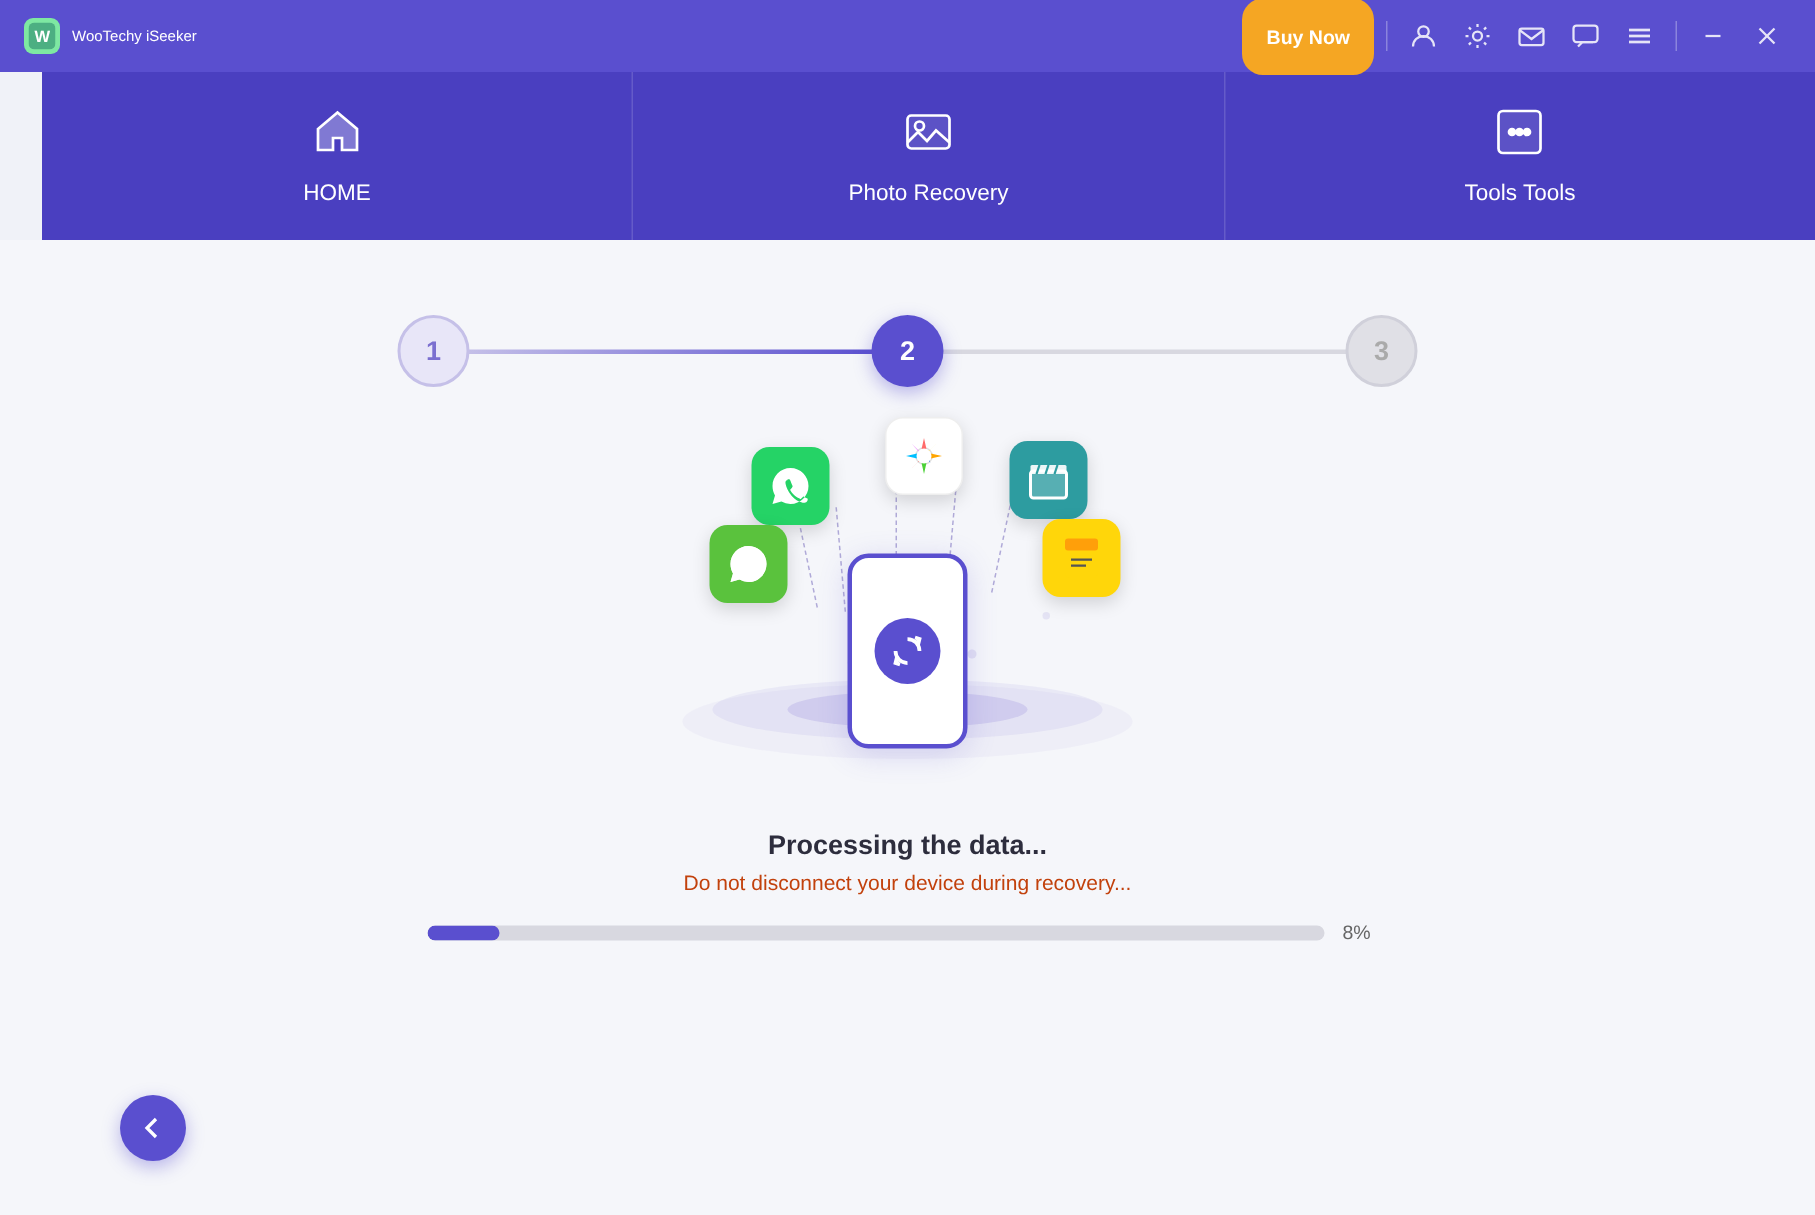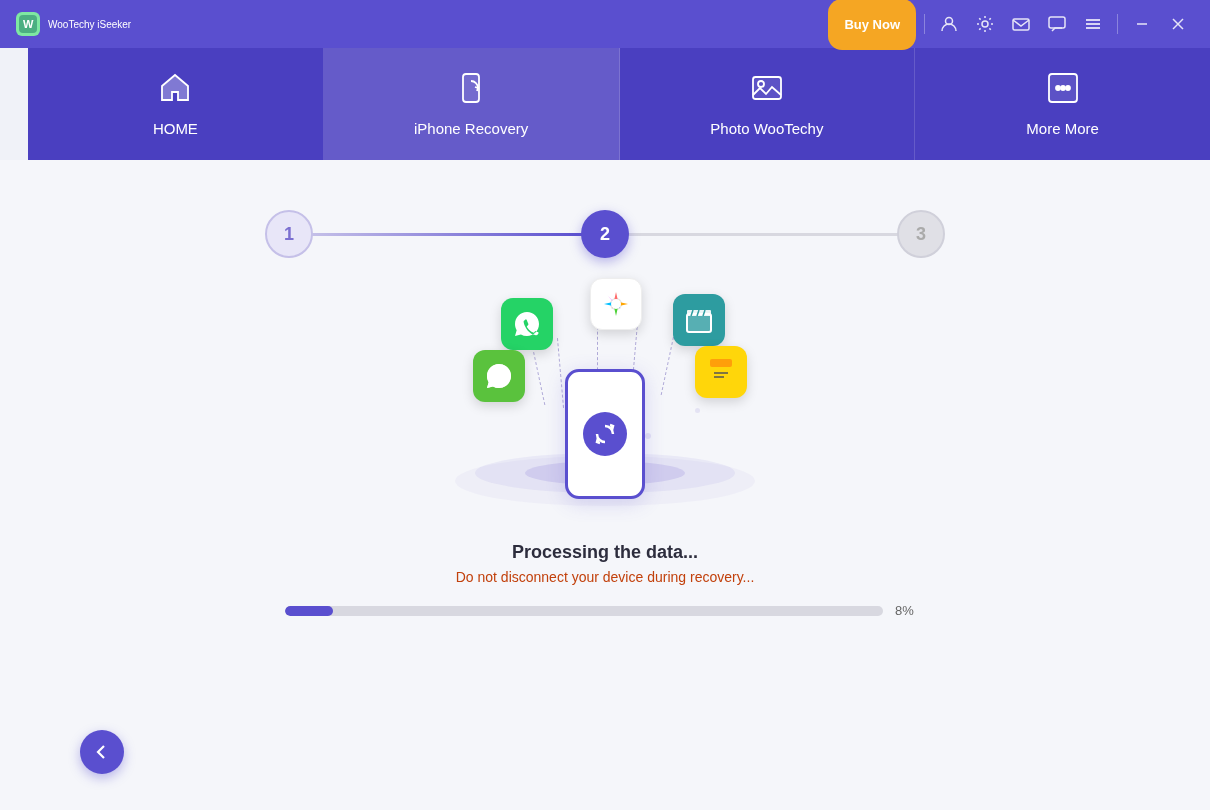"iPhone Recovery" div.nav-item { html: <div> <div> <svg> <rect></rect> <path></path> <polyline></polyline> </svg> </div> <span>iPhone Recovery</span> </div> -> none }
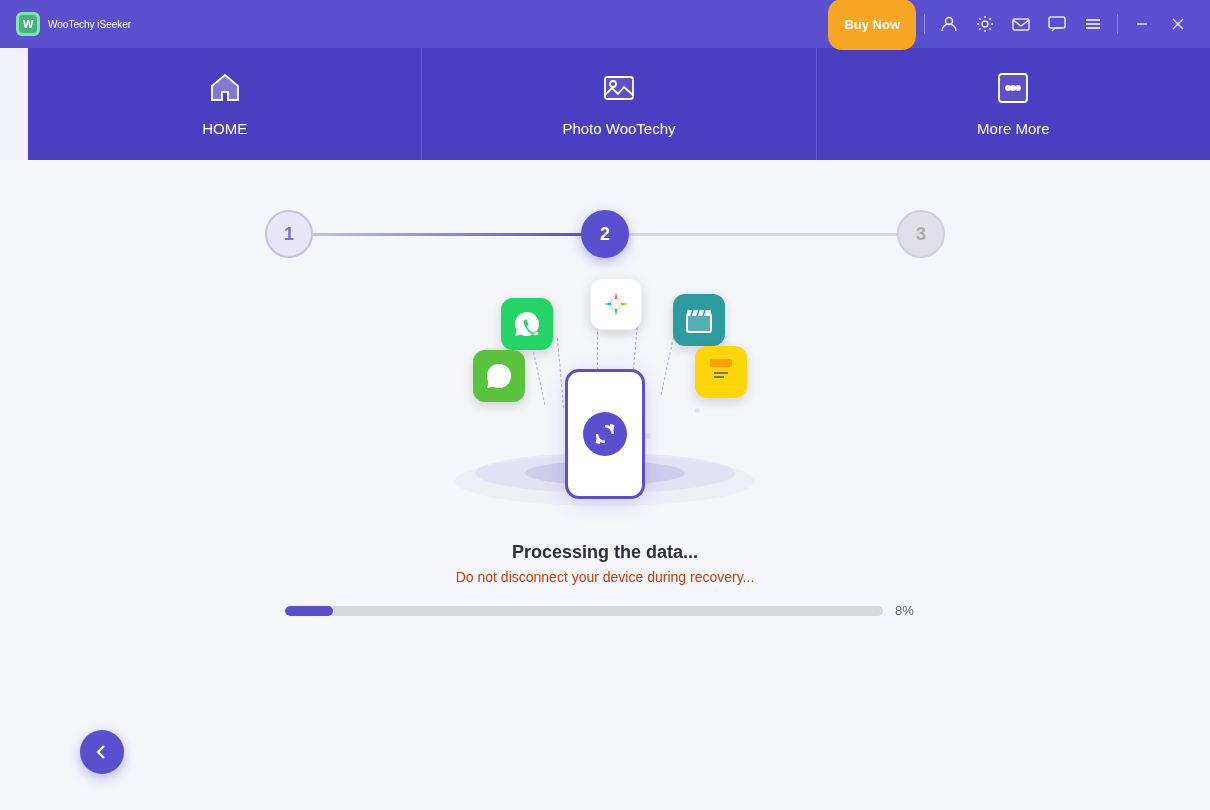"Photo WooTechy" span.nav-item-label { text: WooTechy -> Recovery }
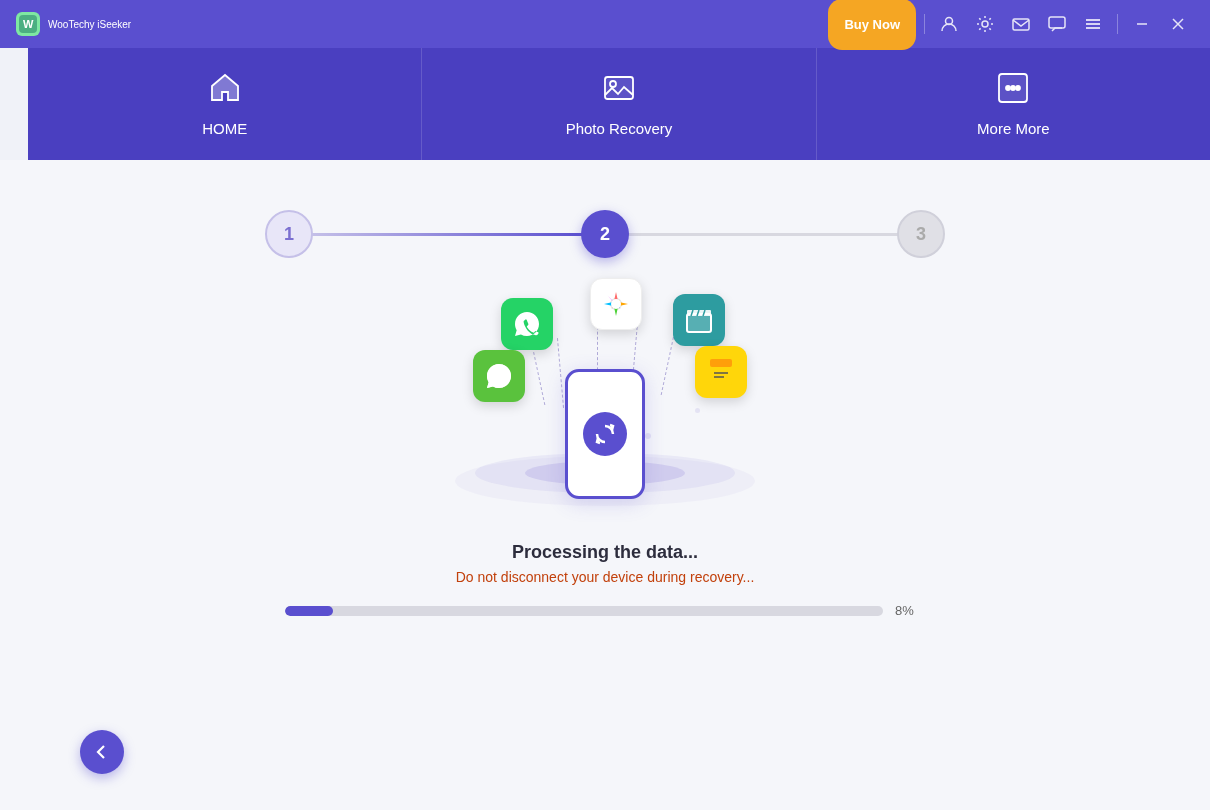"More More" span.nav-item-label { text: More More -> Tools Tools }
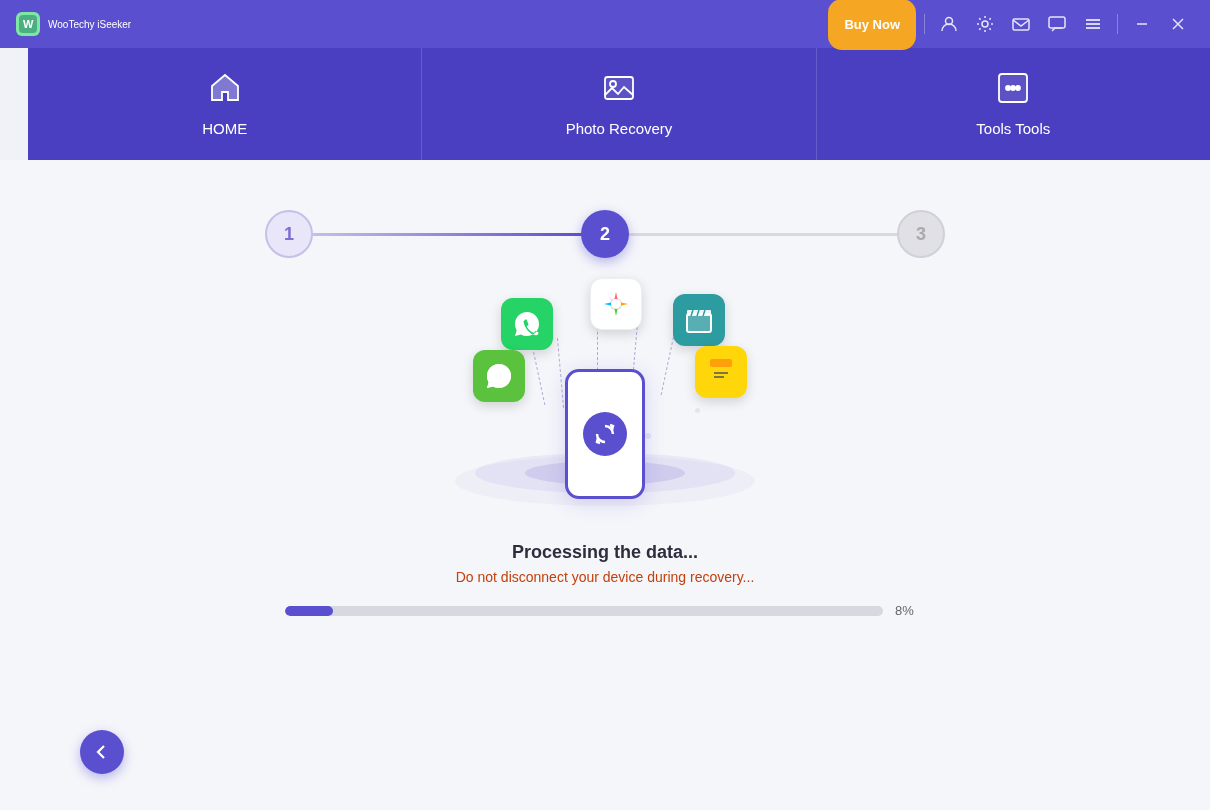"Processing the data..." .processing-title { margin-top: 4px -> 15px }
